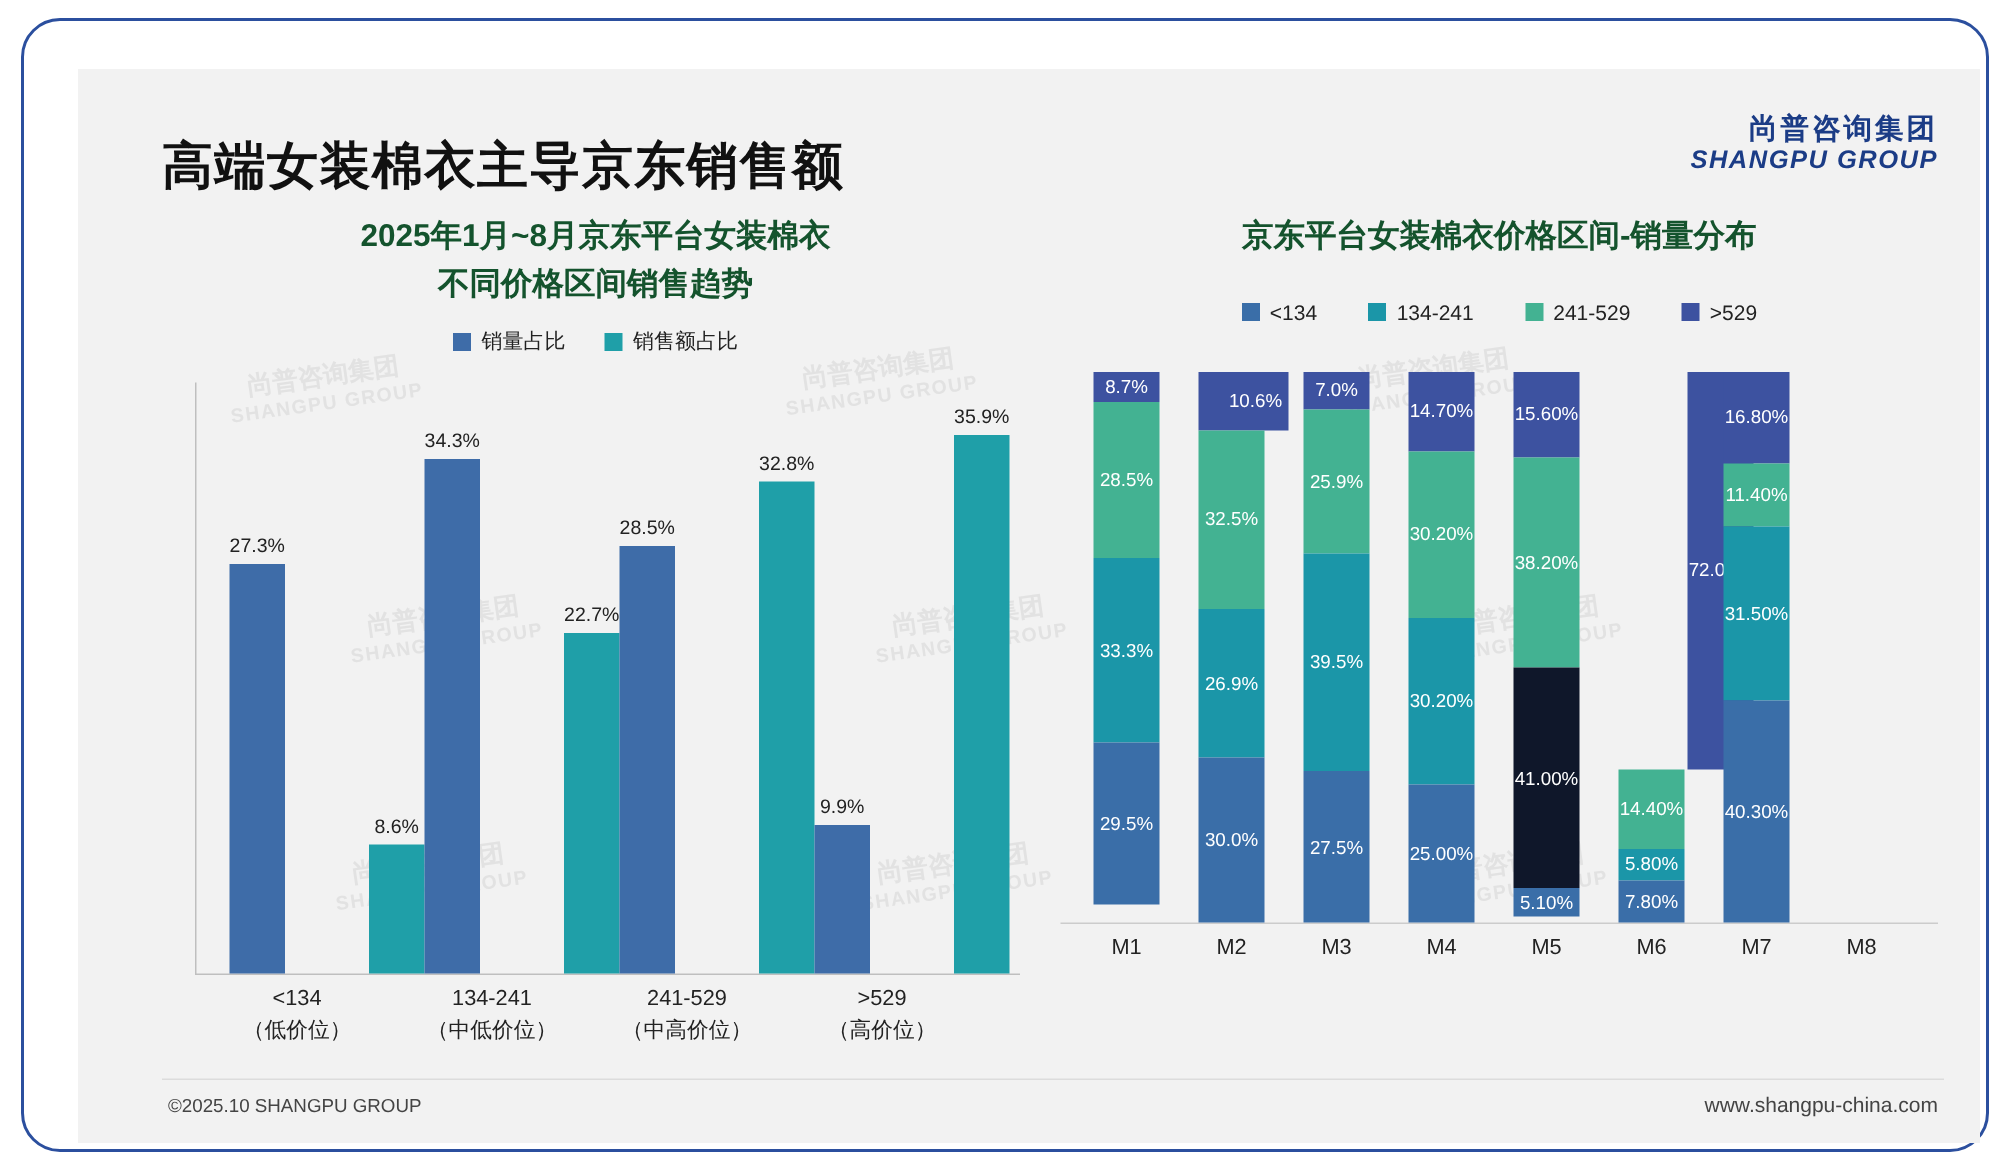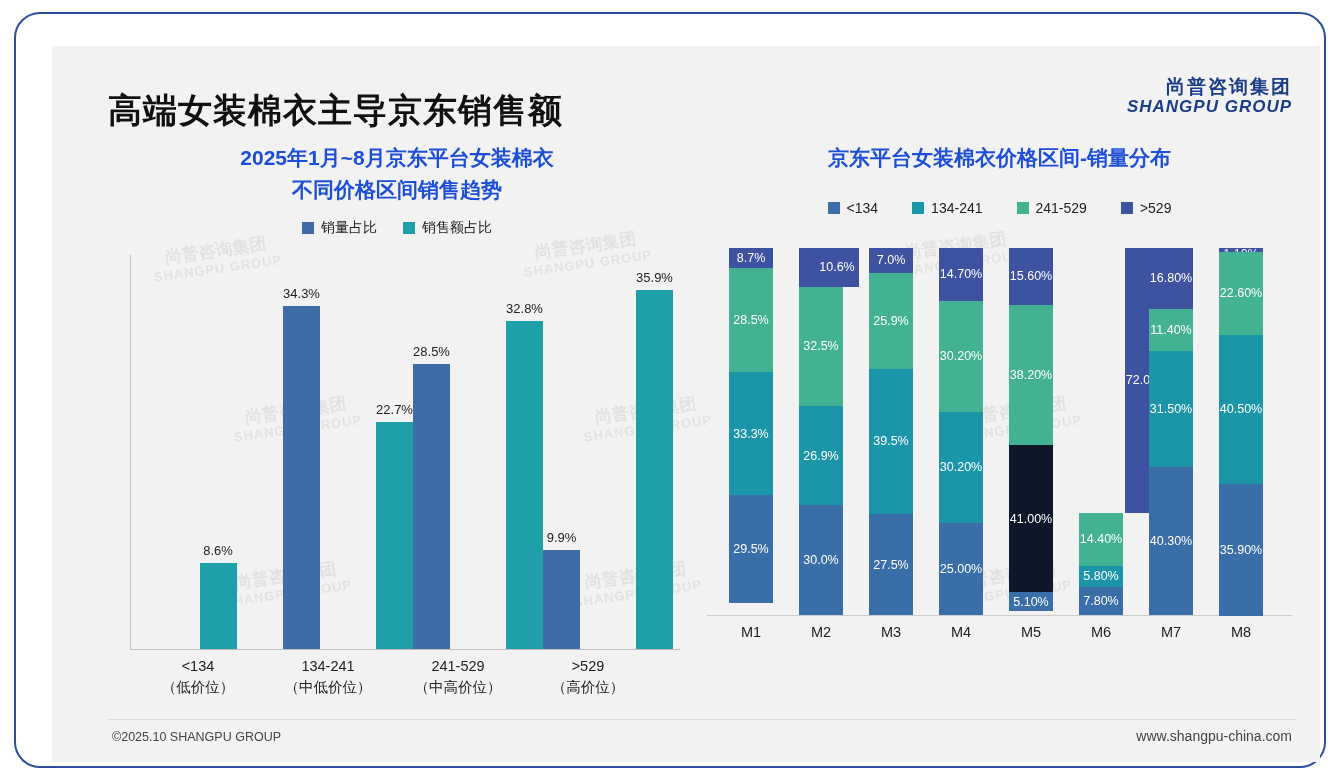"2025年1月~8月京东平台女装棉衣" .panel-title { color: #1d4ed8 -> #14532d }
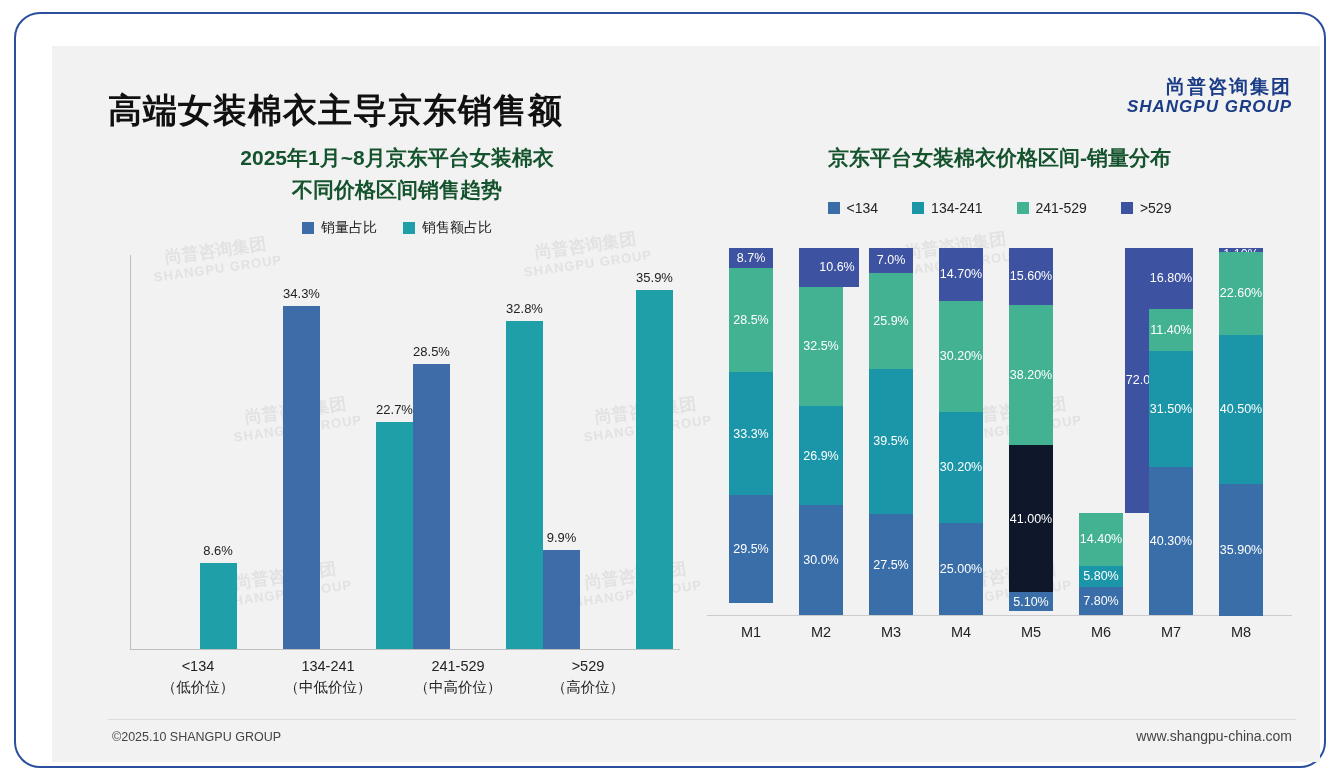"22.60%" div.stack { html: <div> <div> <span>1.10%</span> </div> <div> <span>22.60%</span> </div> <div> <span>40.50%</span> </div> <div> <span>35.90%</span> </div> </div> -> none }
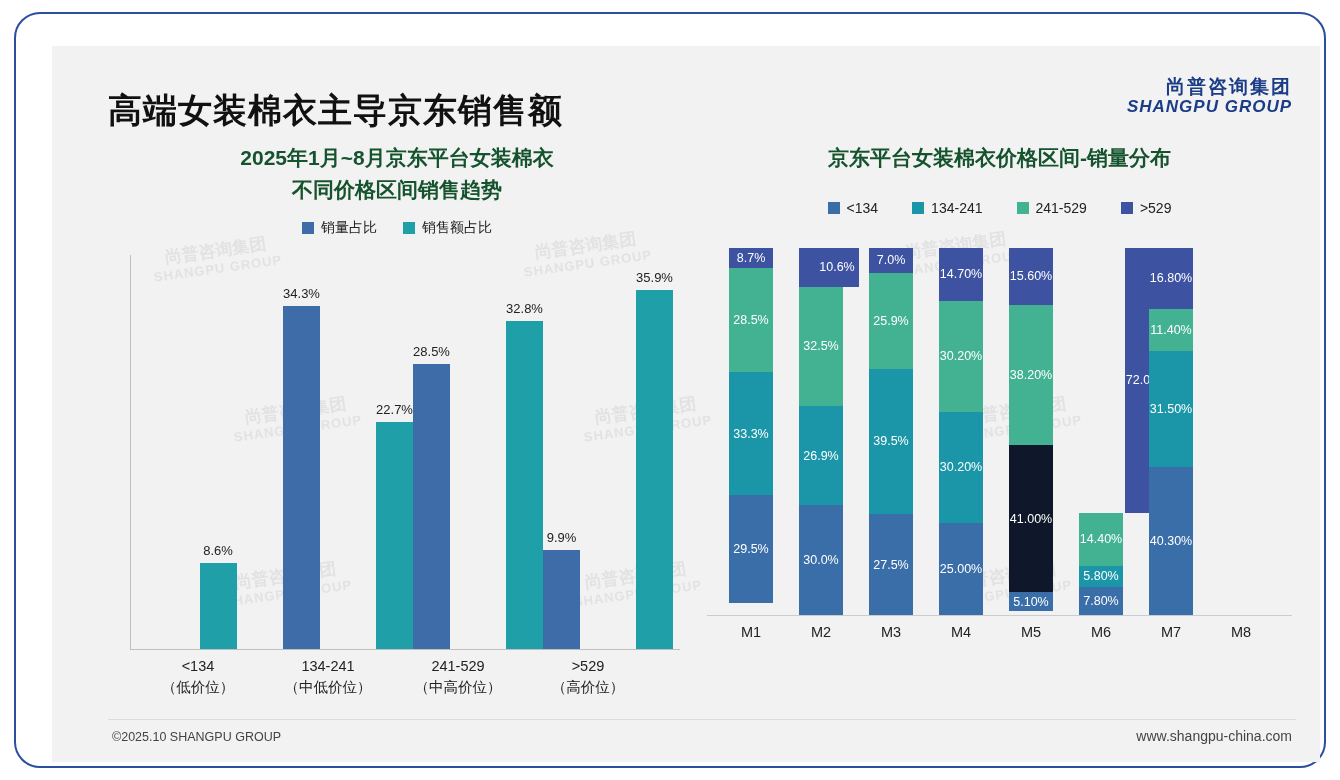"27.3%" div.bar-wrap { html: none -> <div> <span>27.3%</span> <div></div> </div> }
